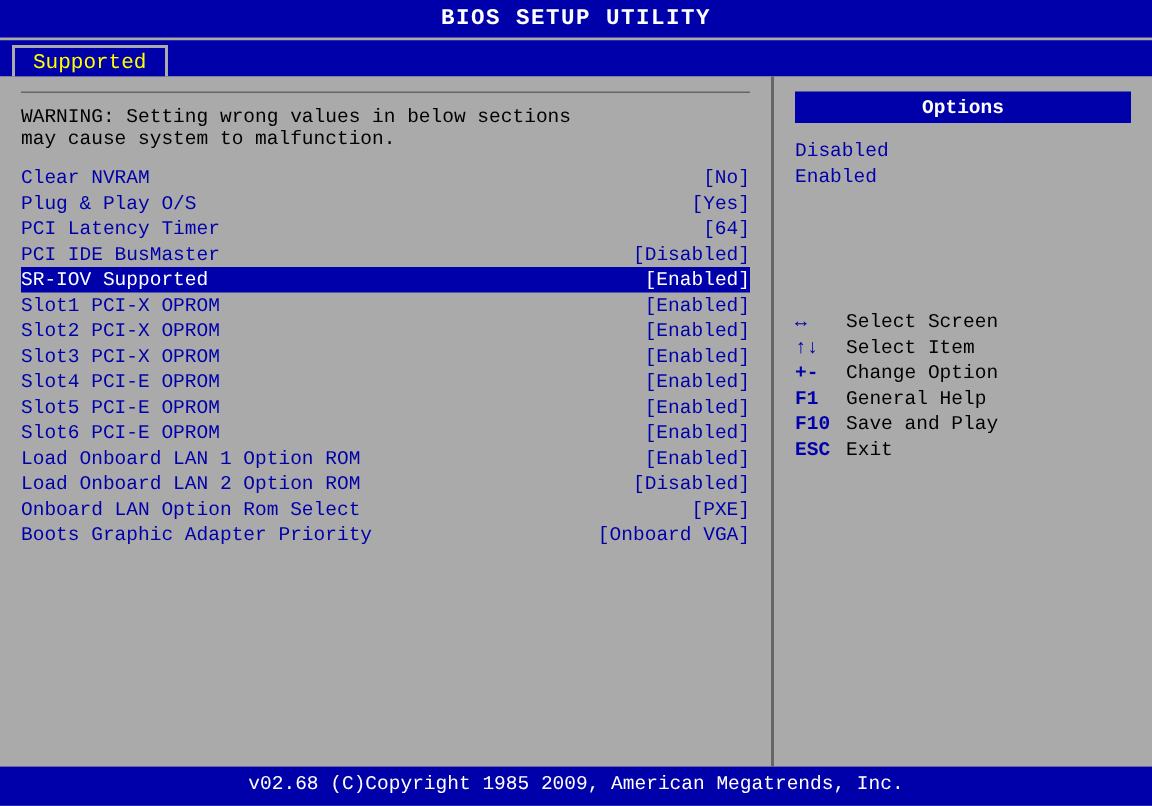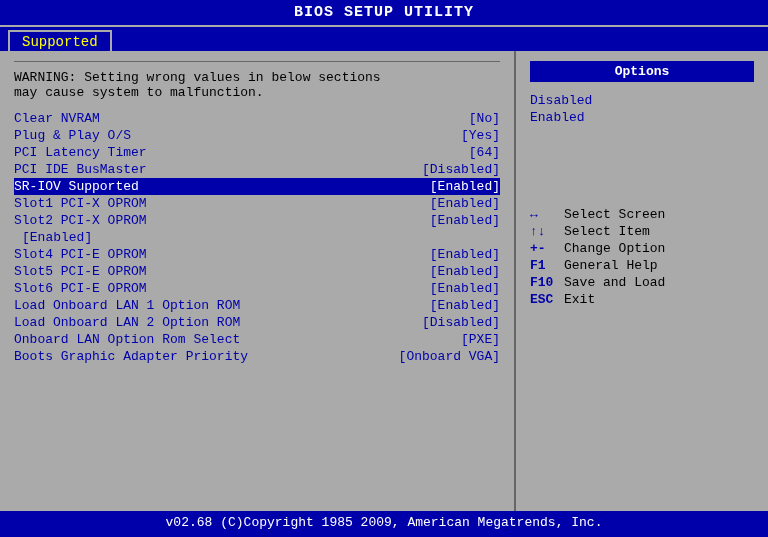"Slot3 PCI-X OPROM" span.setting-name { html: none -> <span>Slot3 PCI-X OPROM</span> }
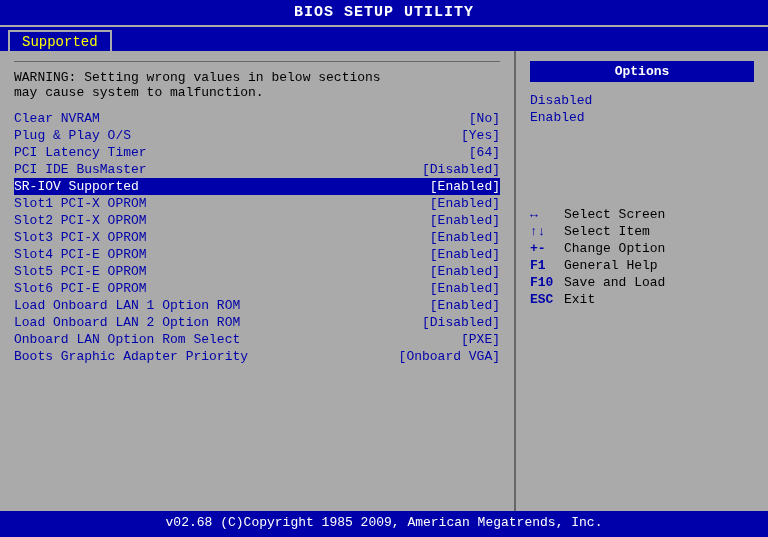"Save and Load" span.key-desc { text: Load -> Play }
